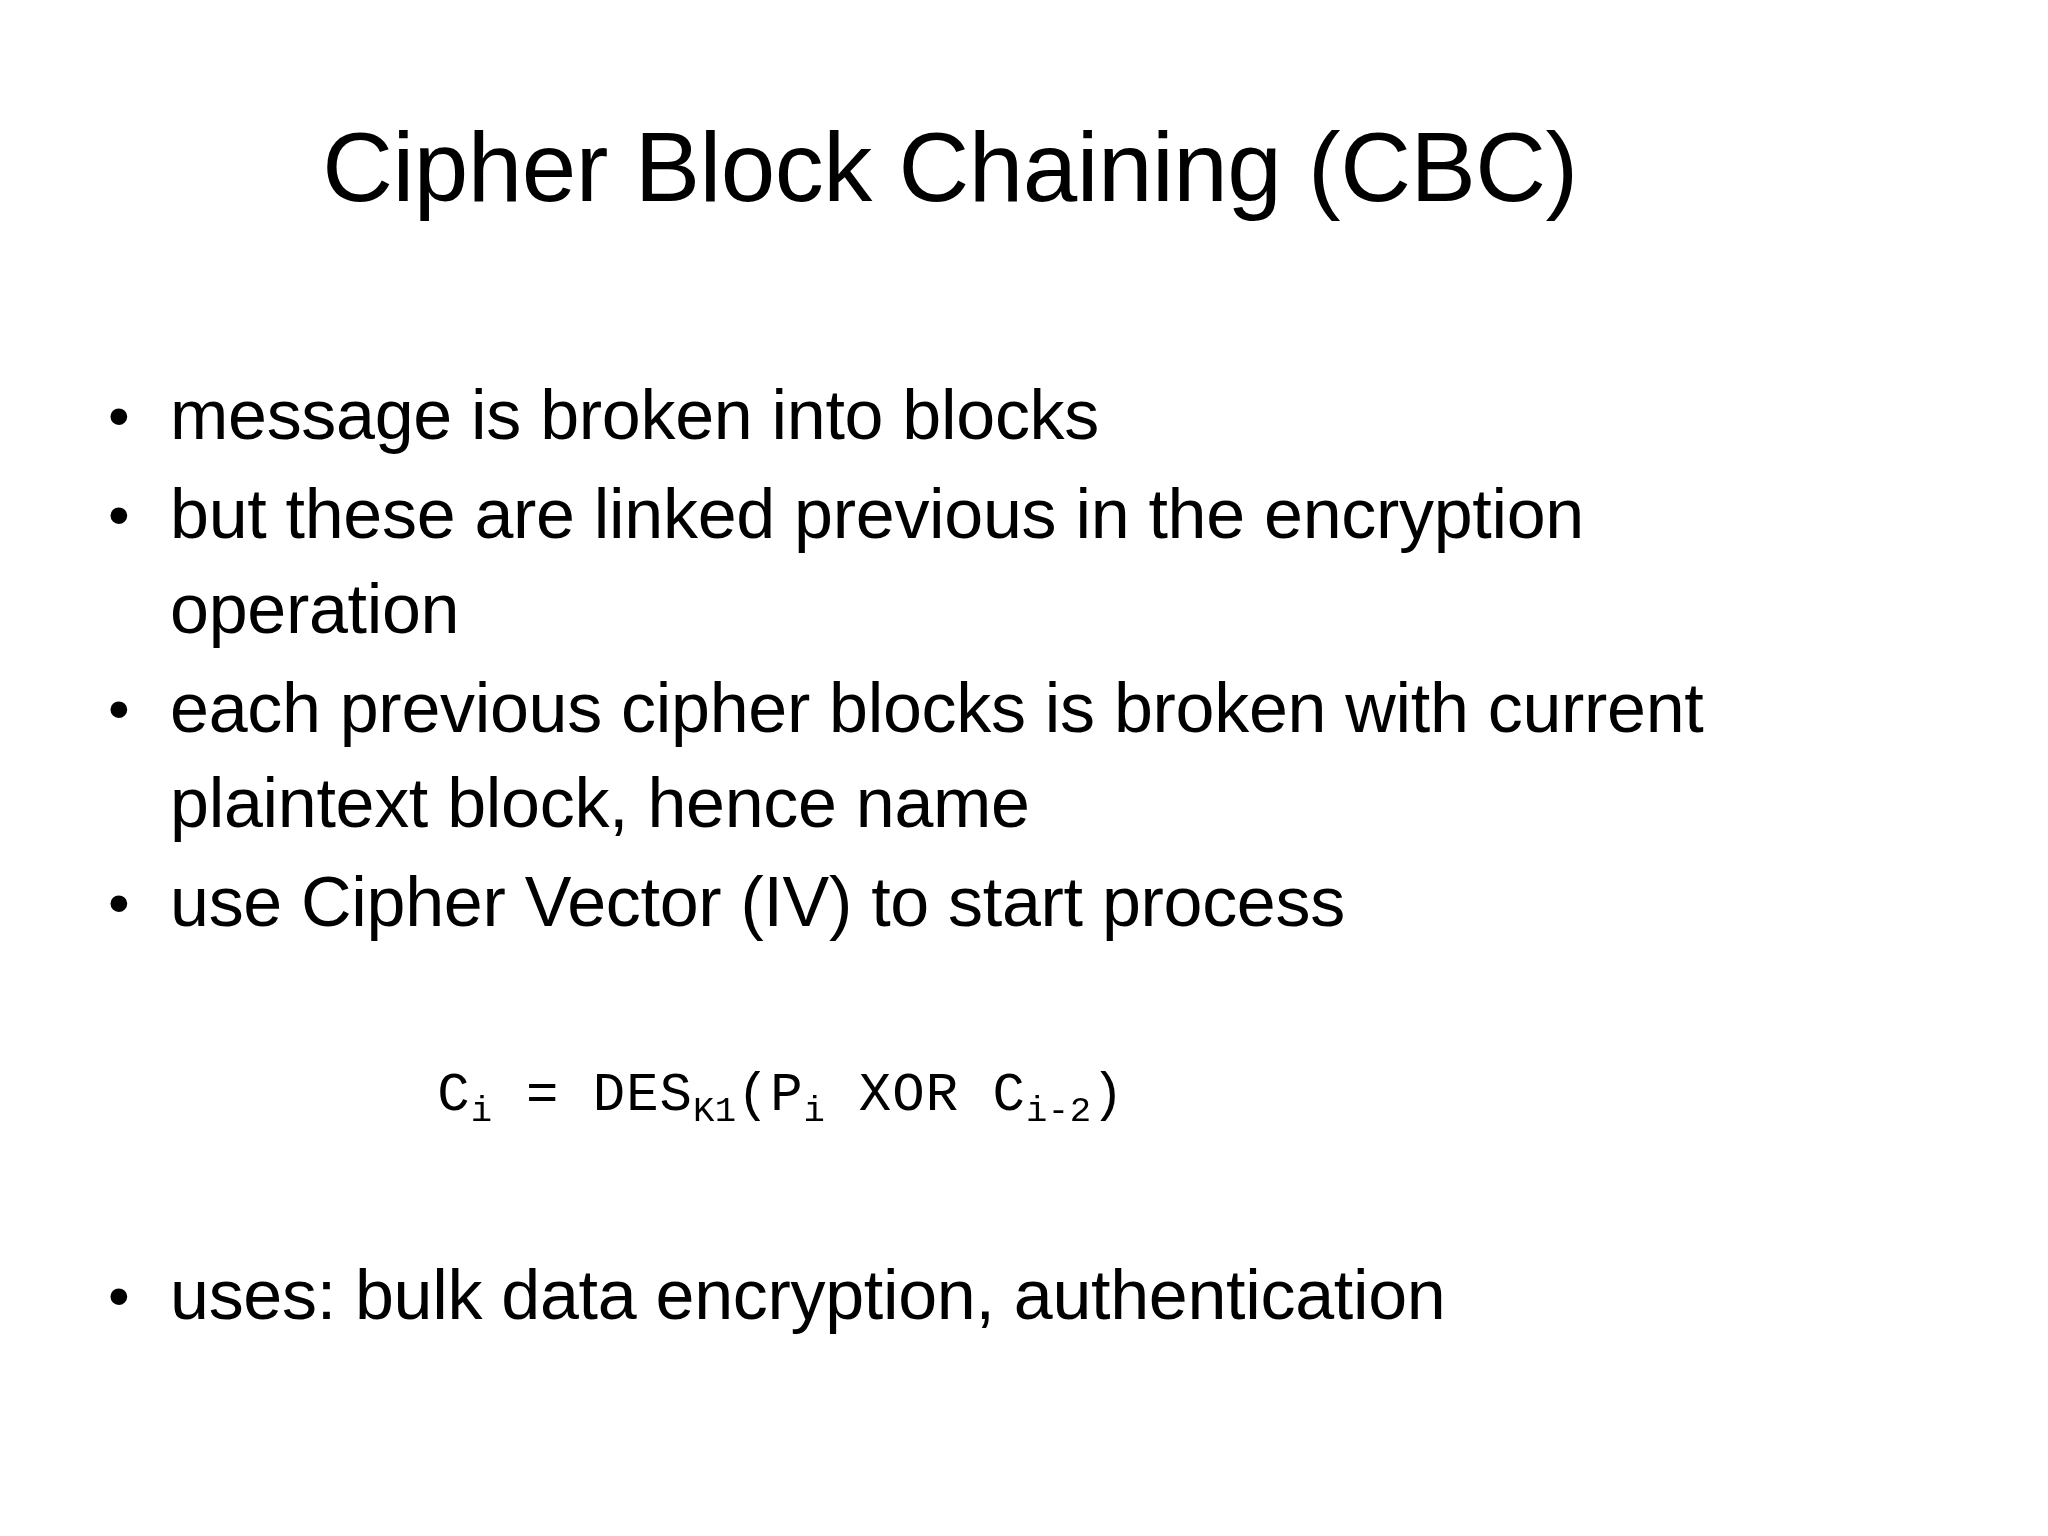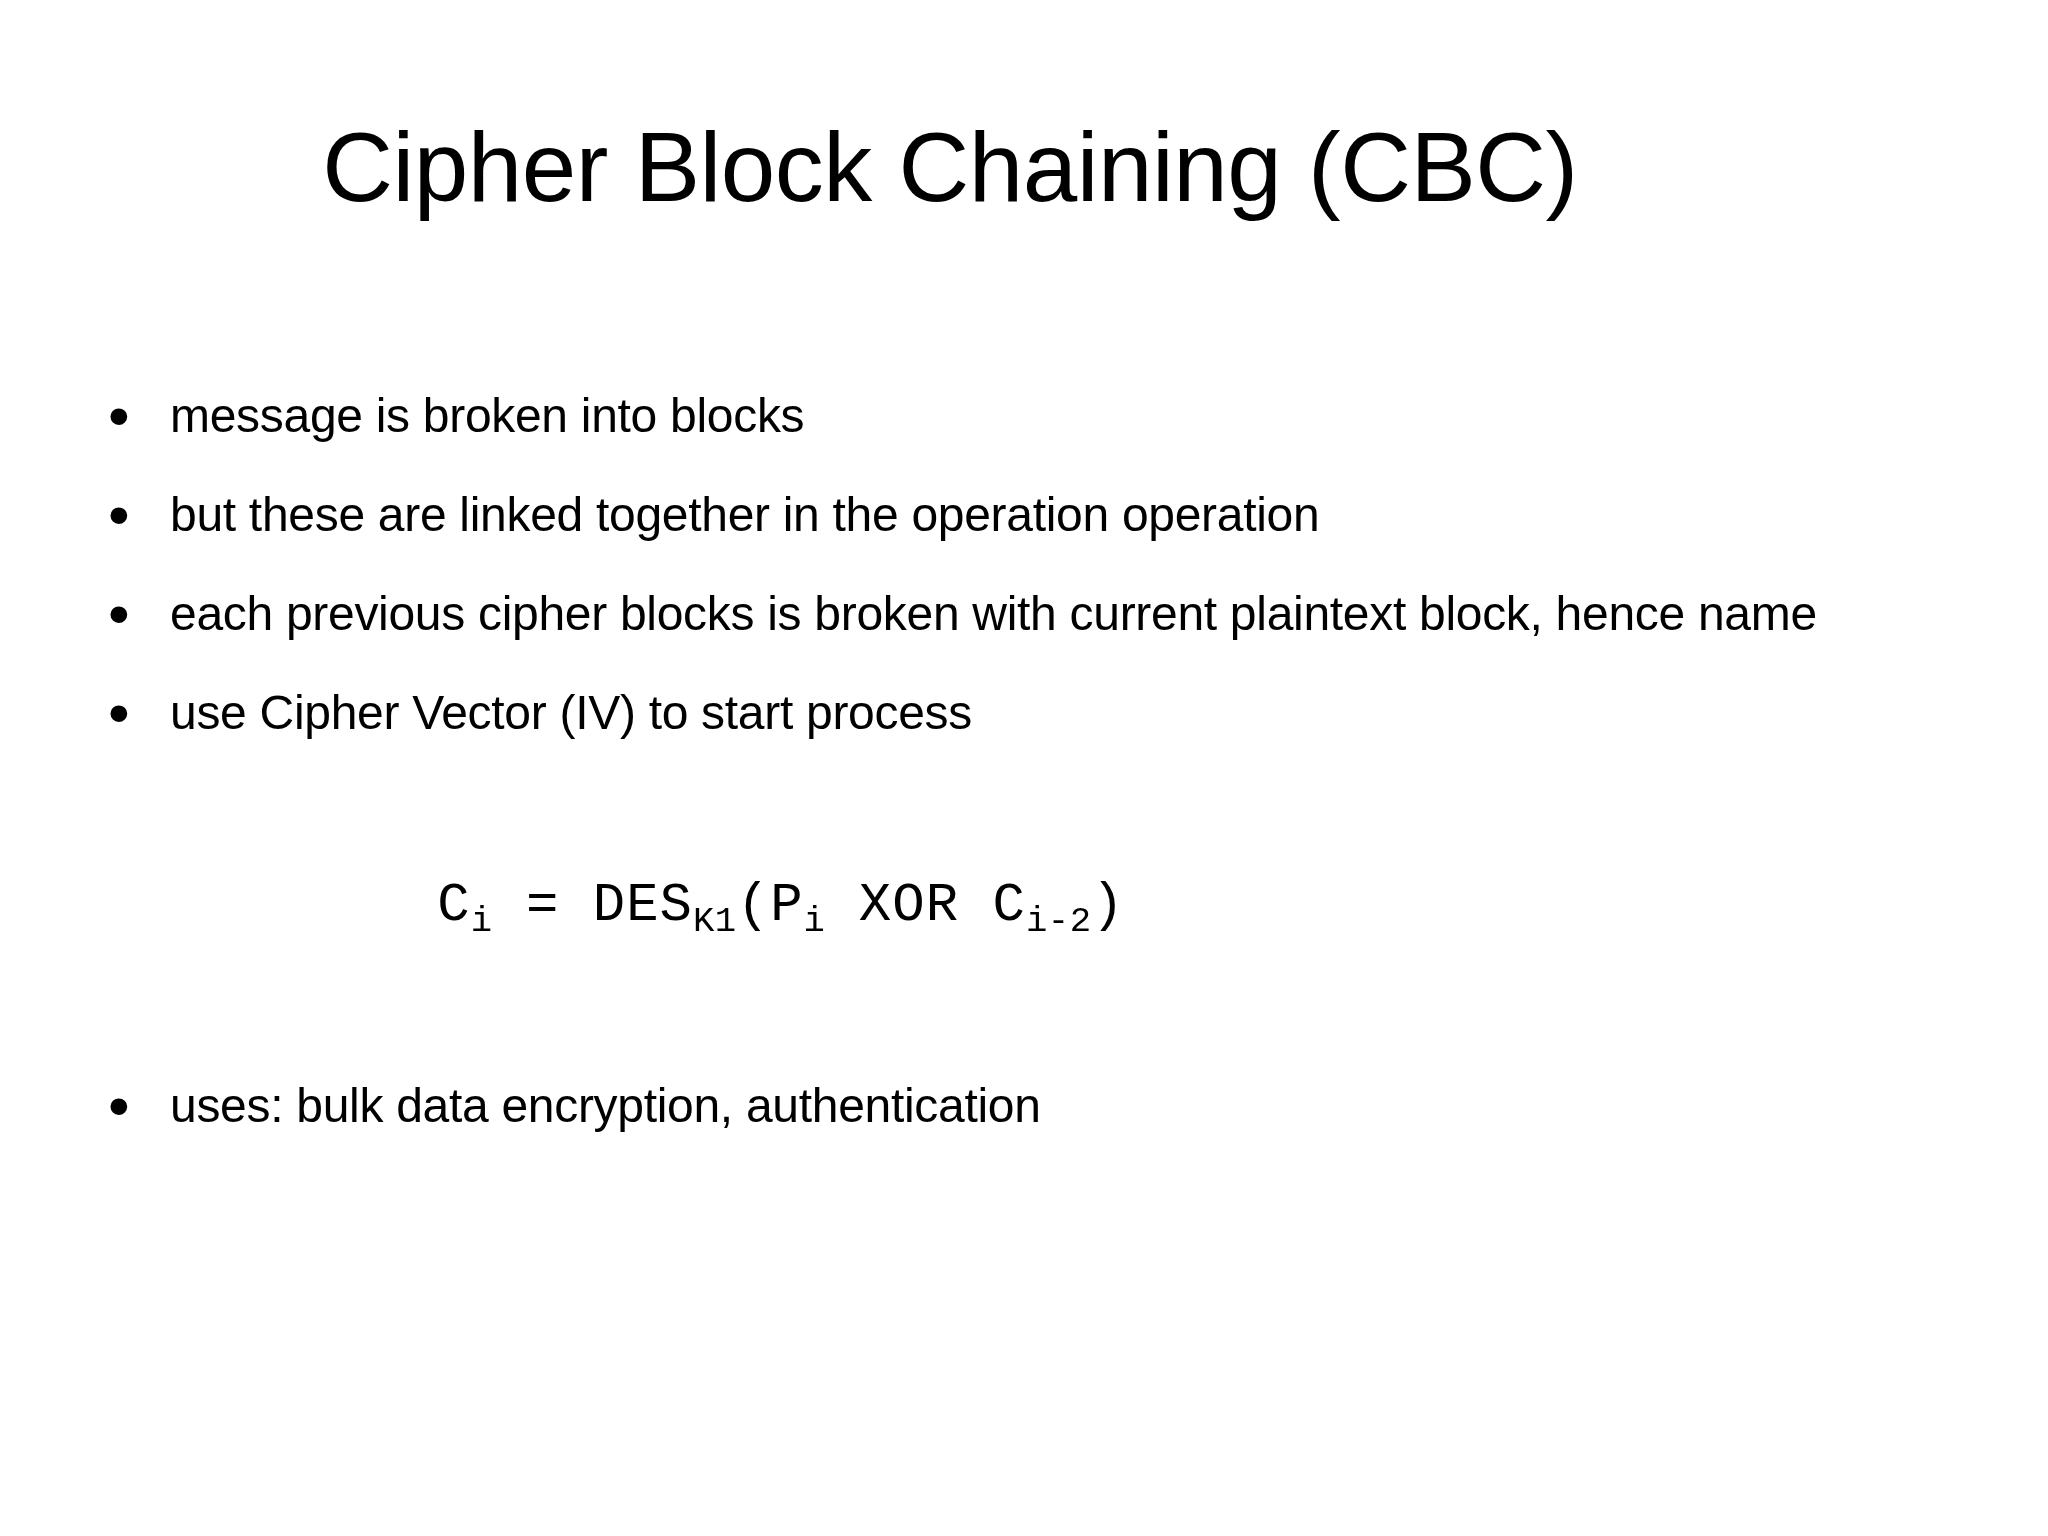"message is broken into blocks" .bullet-text { font-size: 48px -> 70px }
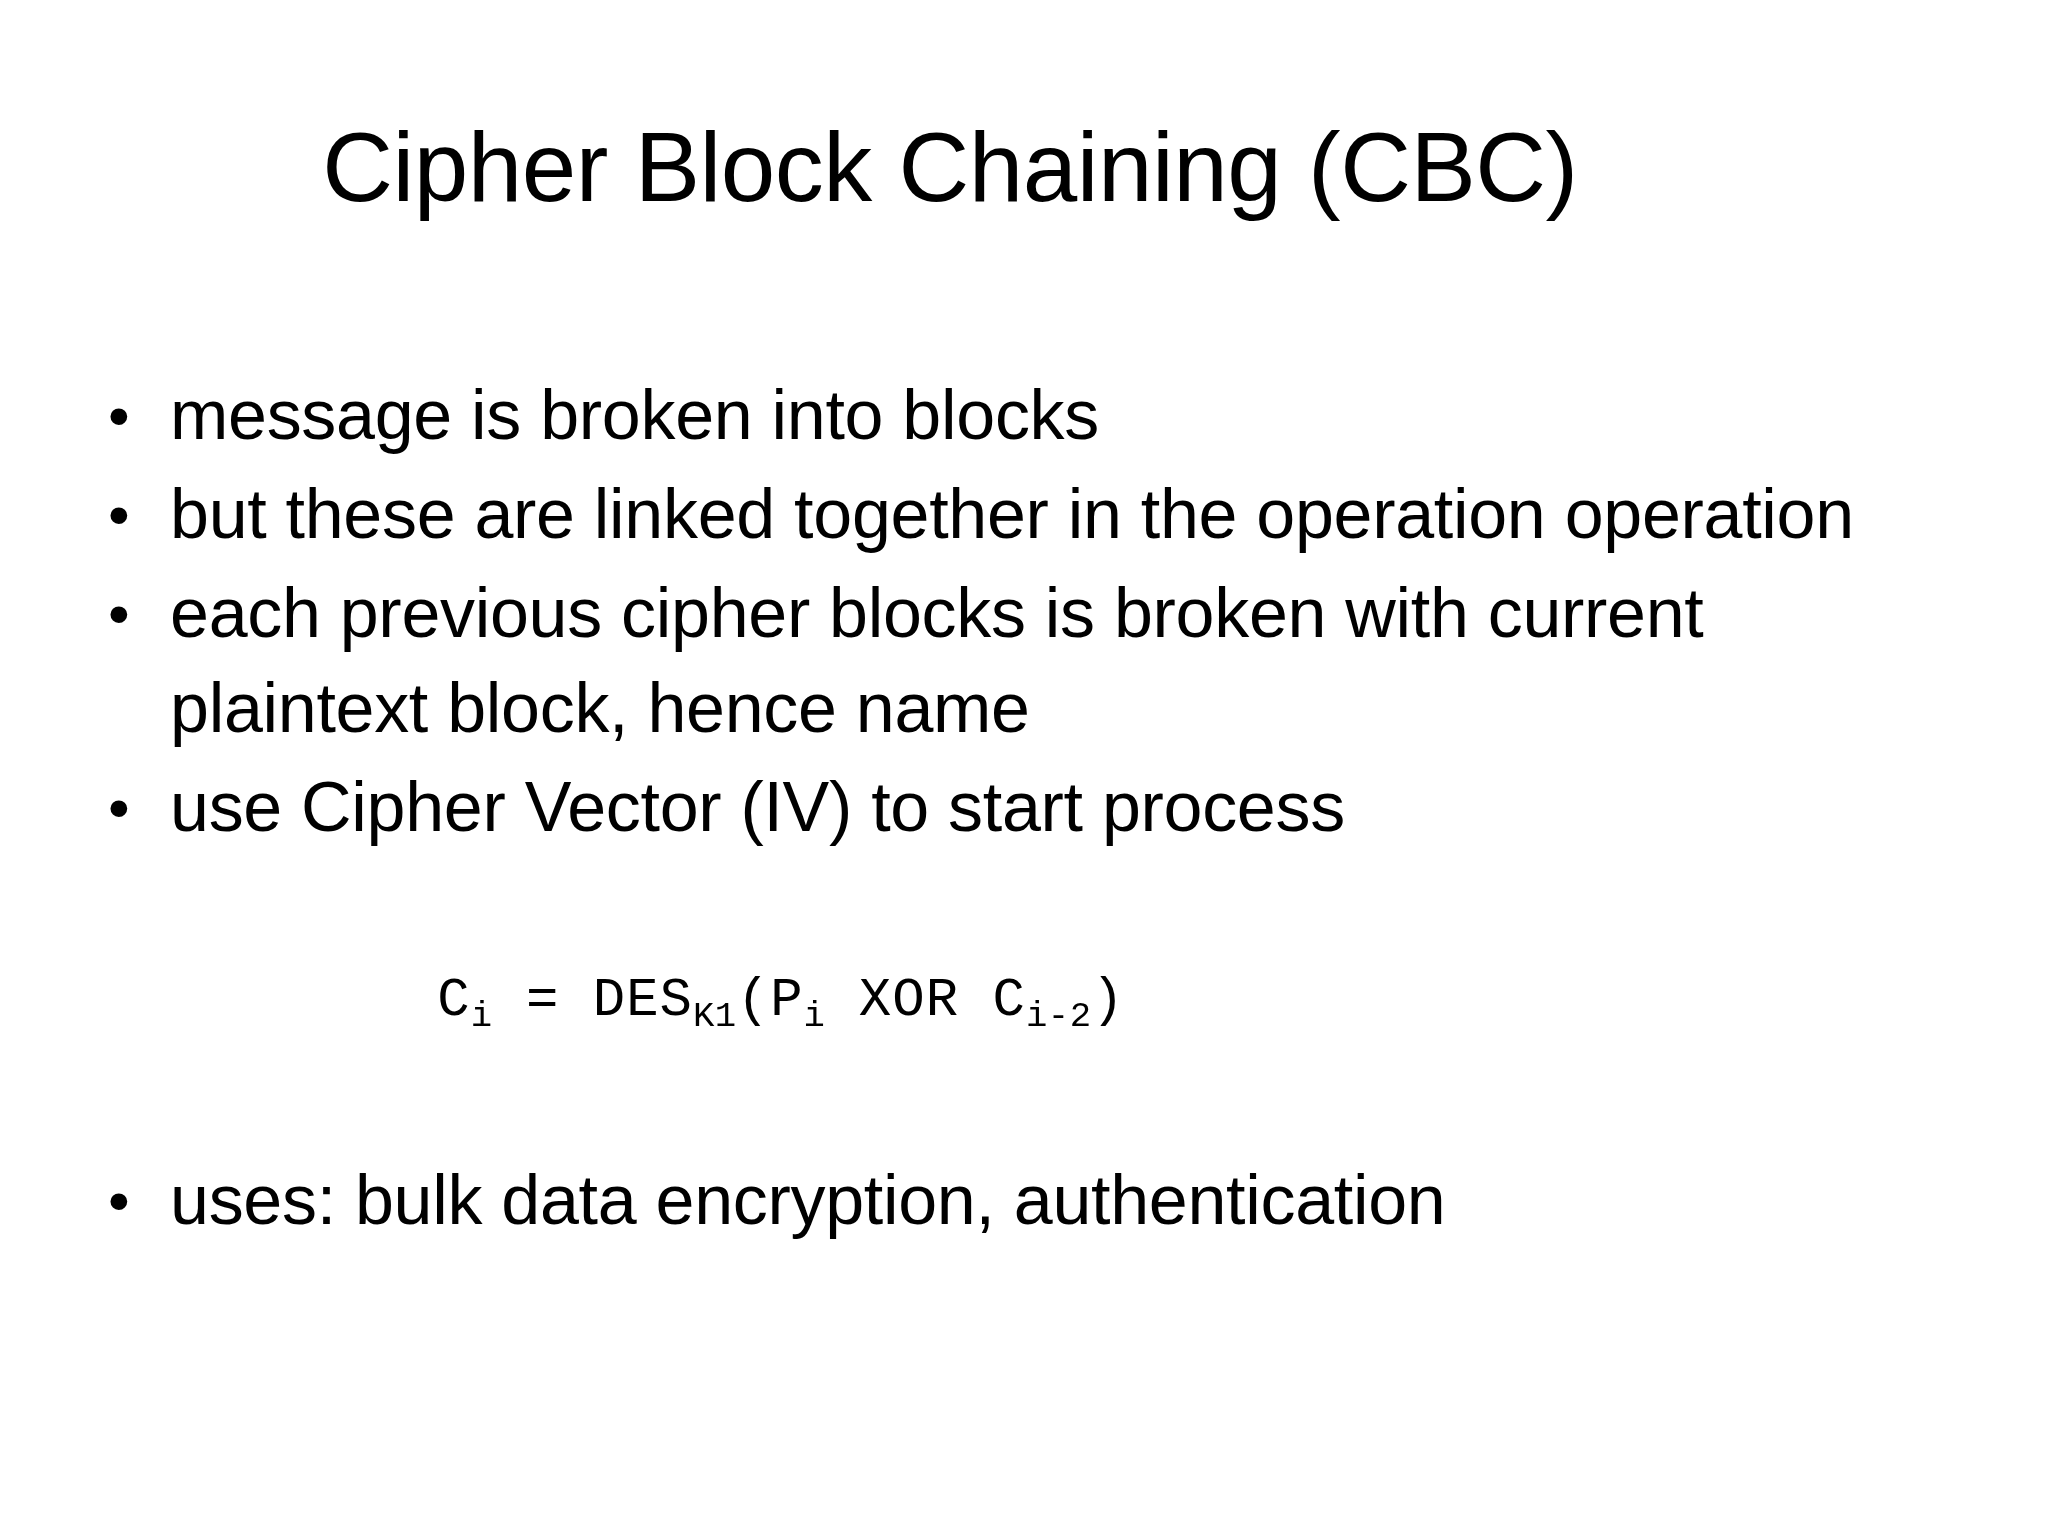"but these are linked together" span.bullet-text { text: together in the operation -> previous in the encryption }
